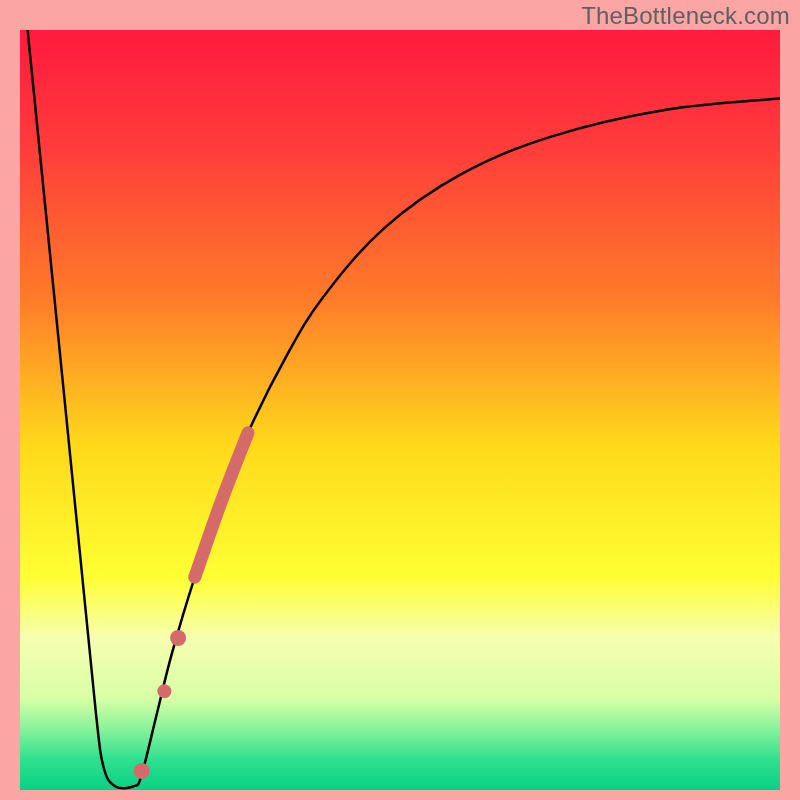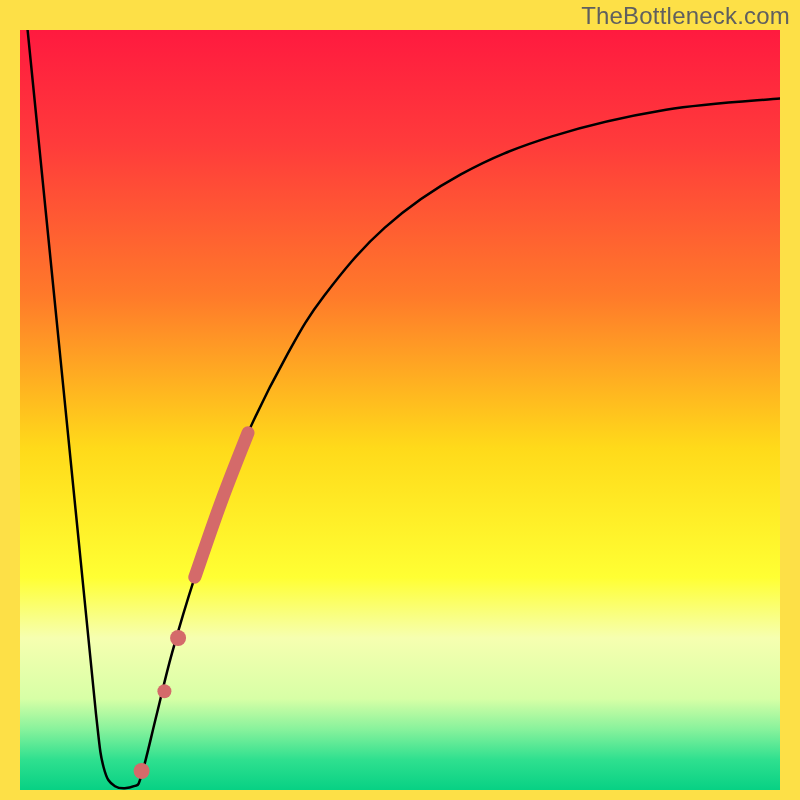"TheBottleneck.com" .outer { background: #fde047 -> #fca5a5 }
